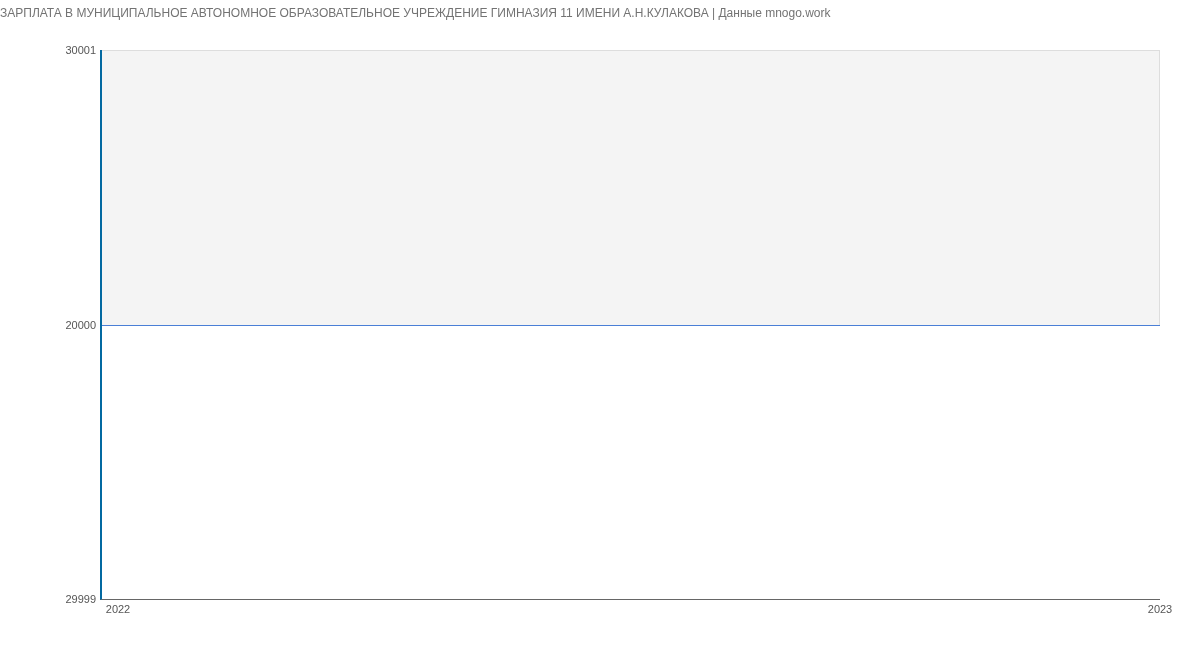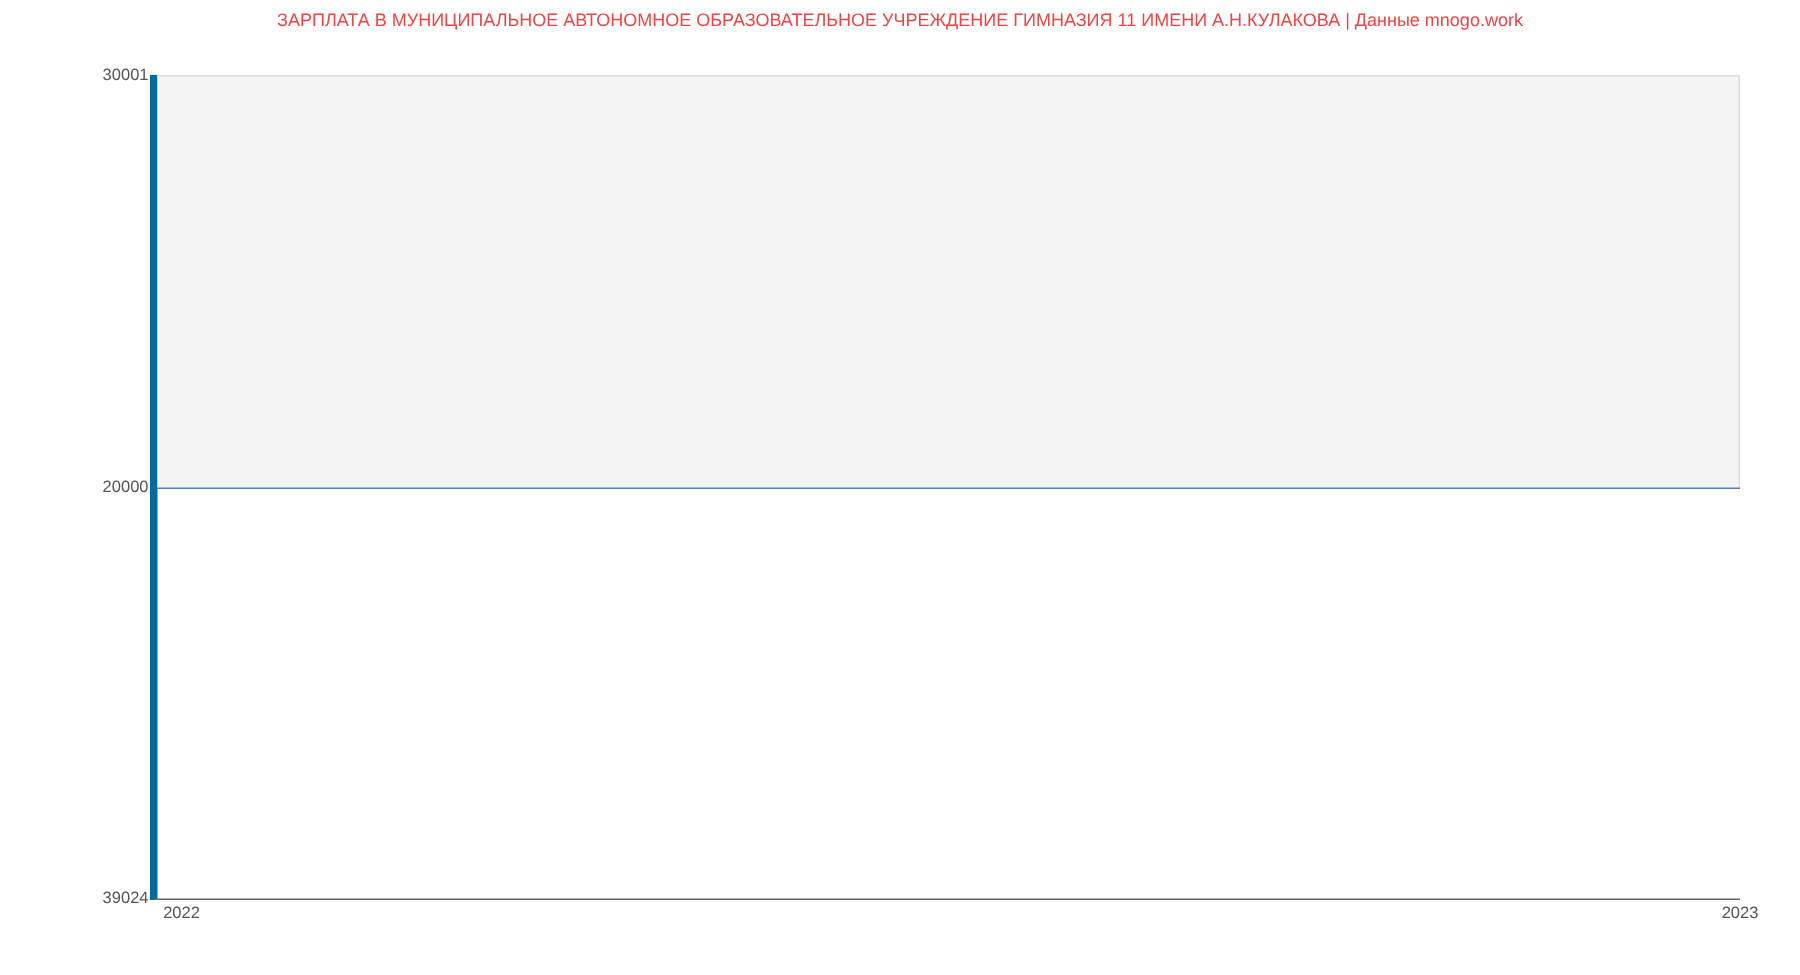"ЗАРПЛАТА В МУНИЦИПАЛЬНОЕ АВТОНОМНОЕ" .chart-title { color: #ef4444 -> #737373; text-align: center -> left }
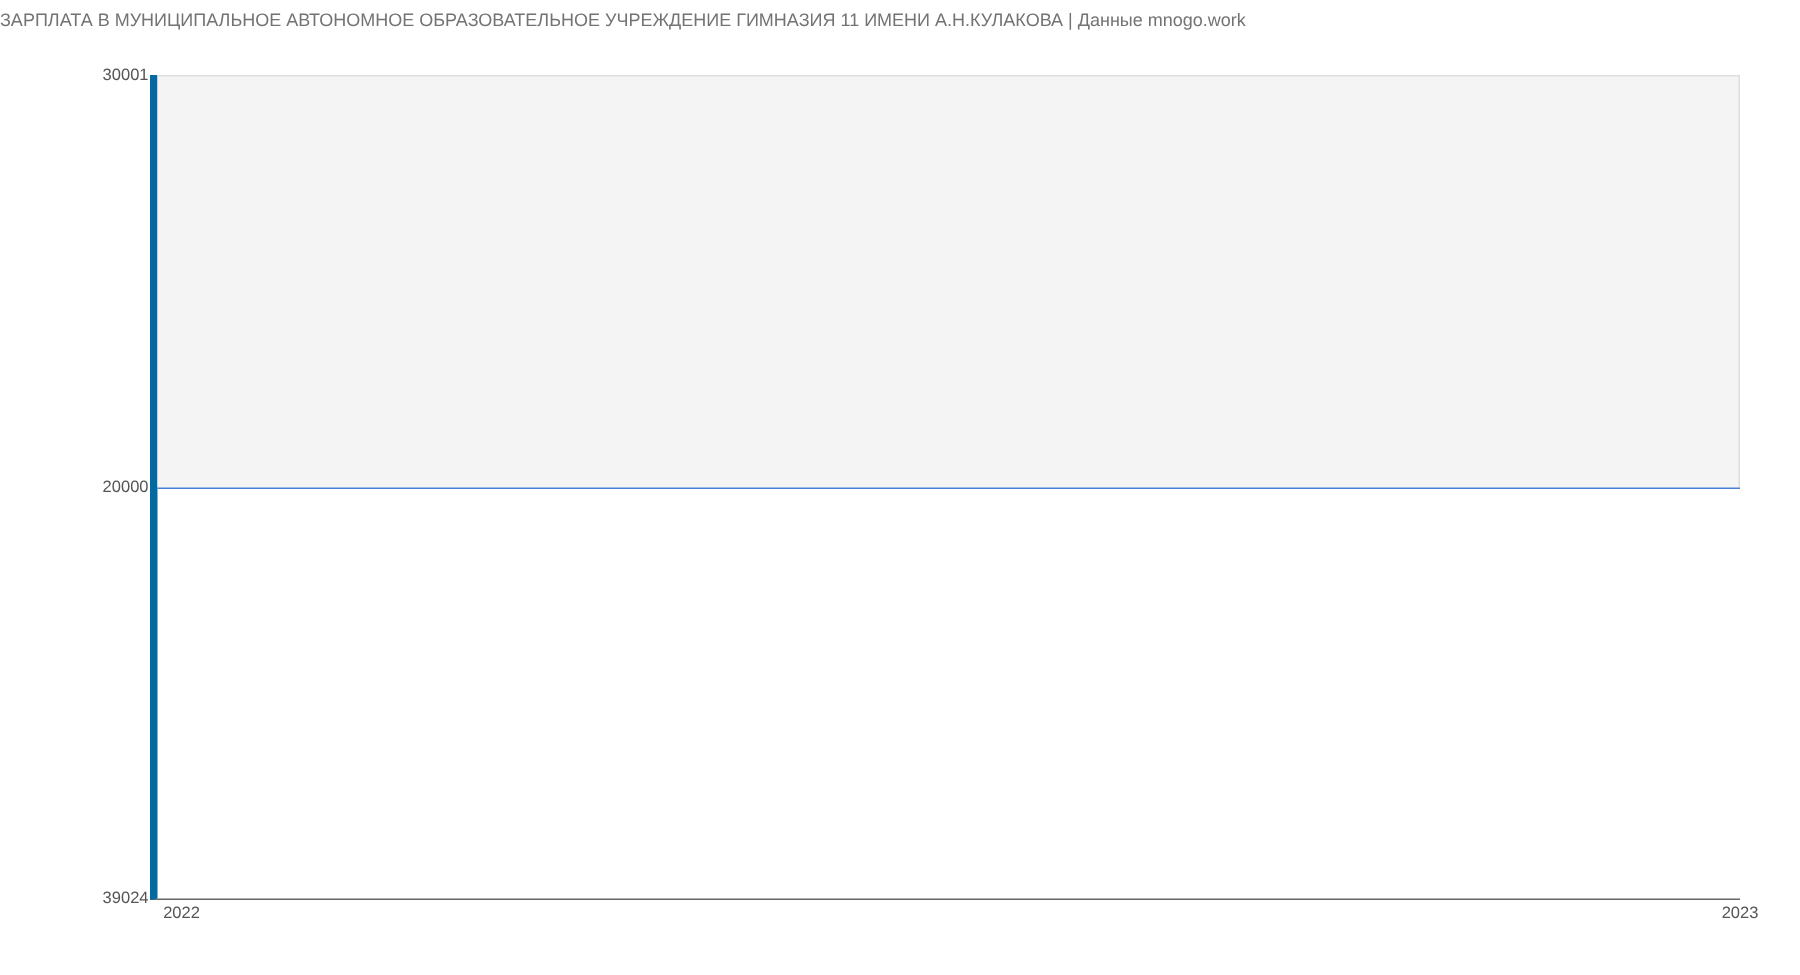"30001" .plot-area { border-left: 5px solid #0369a1 -> 2px solid #0369a1 }
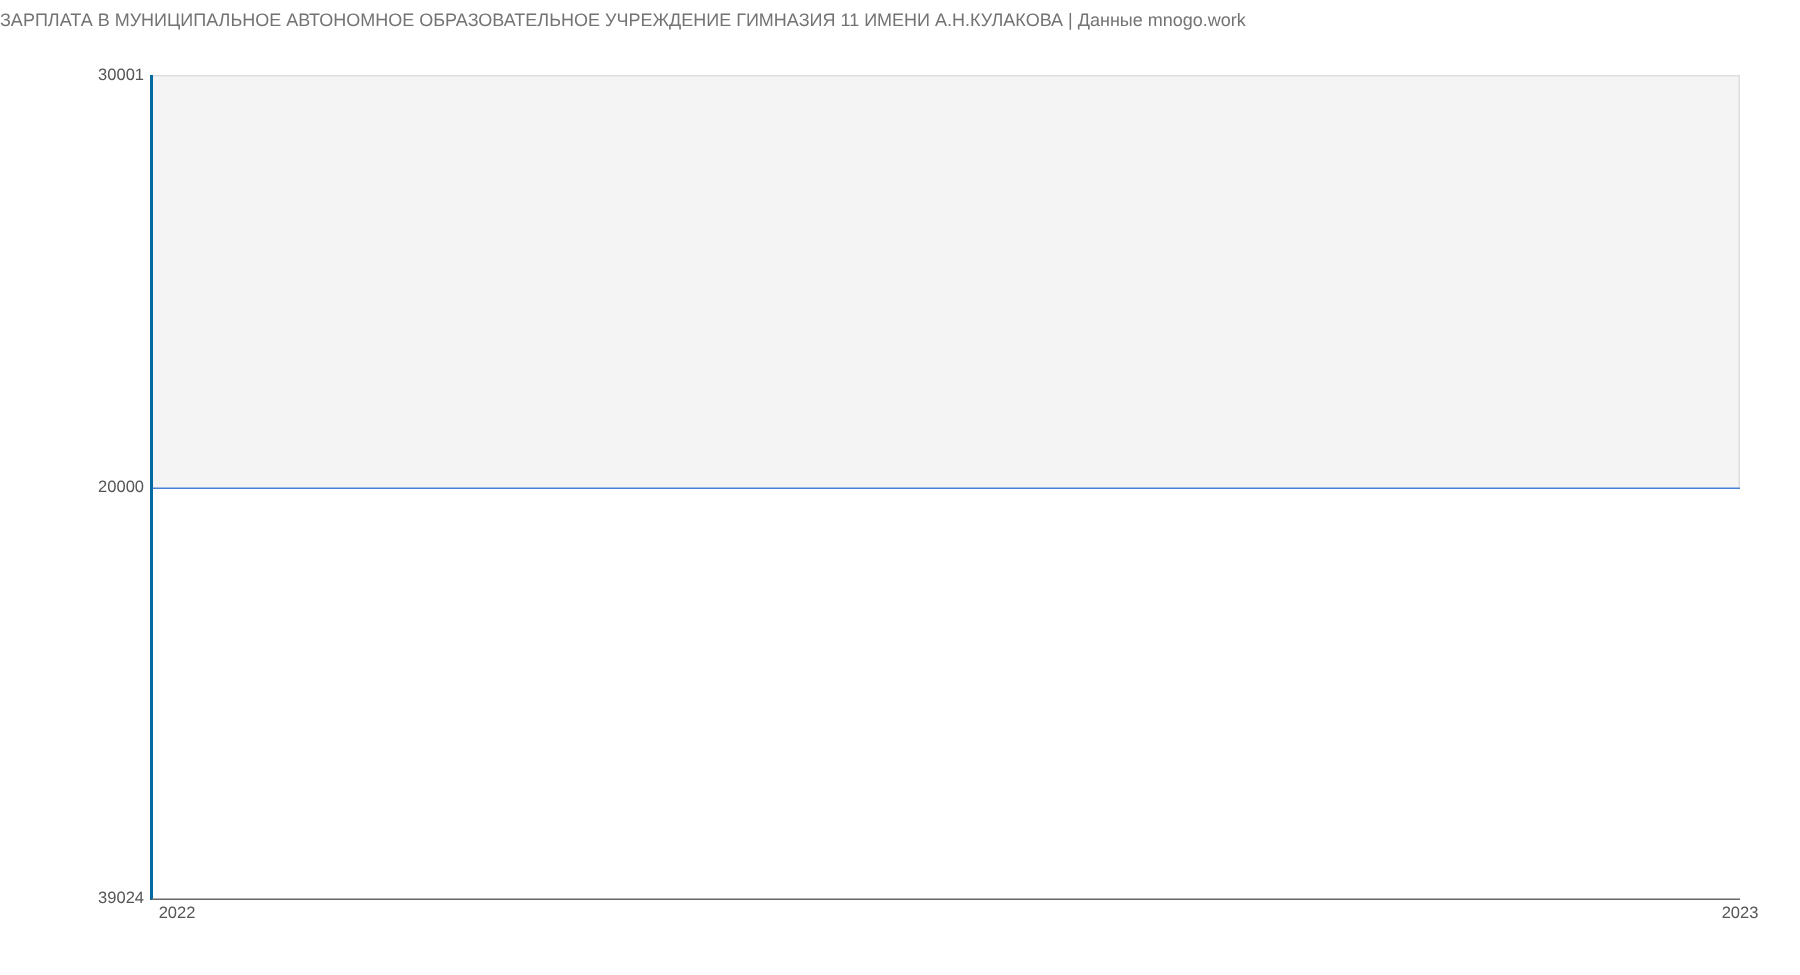"39024" div.y-tick { text: 39024 -> 29999 }
